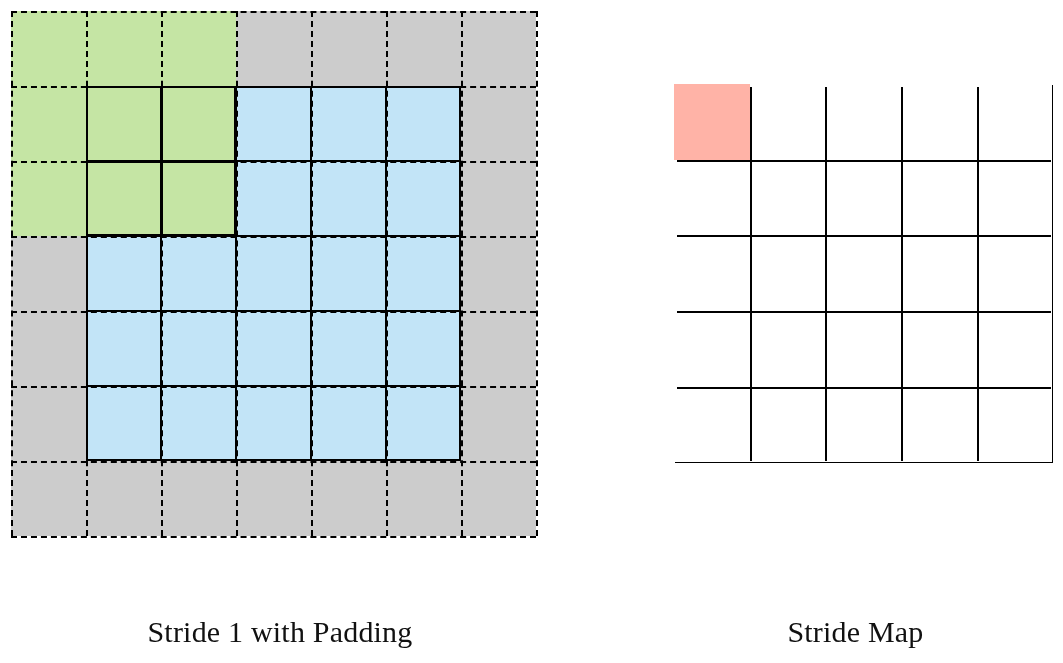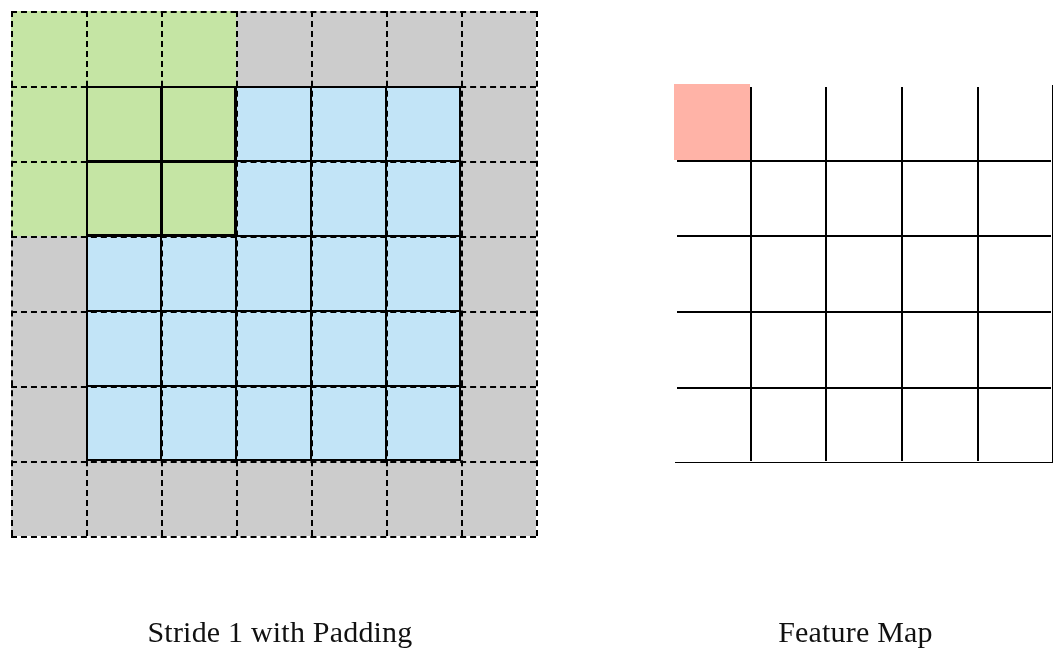"Feature Map" div.caption { text: Feature -> Stride }
